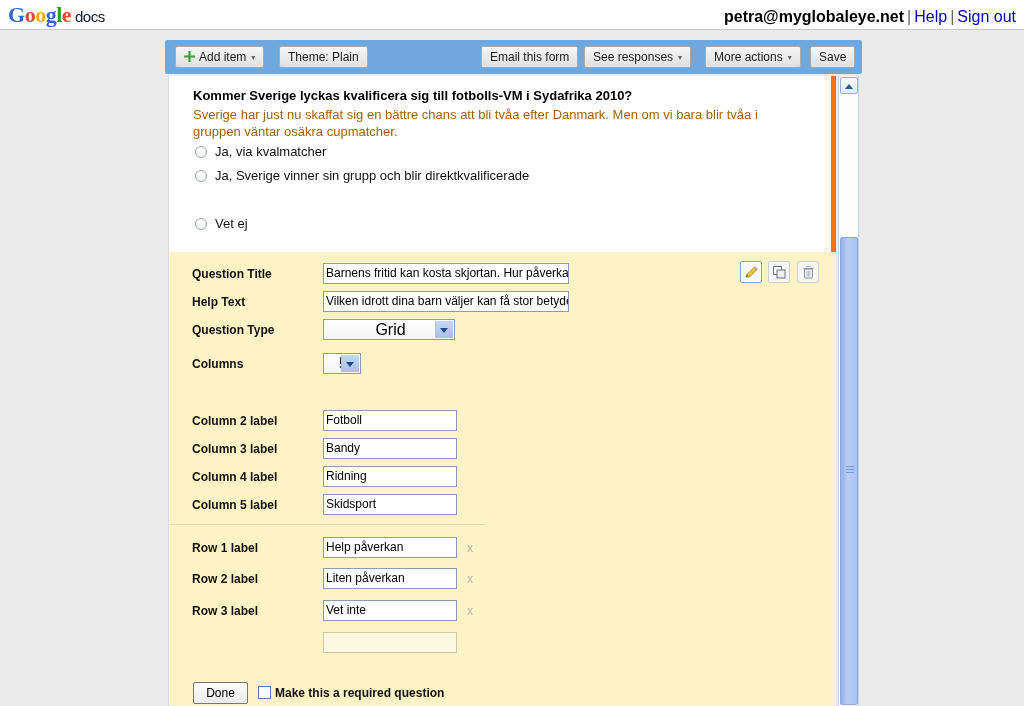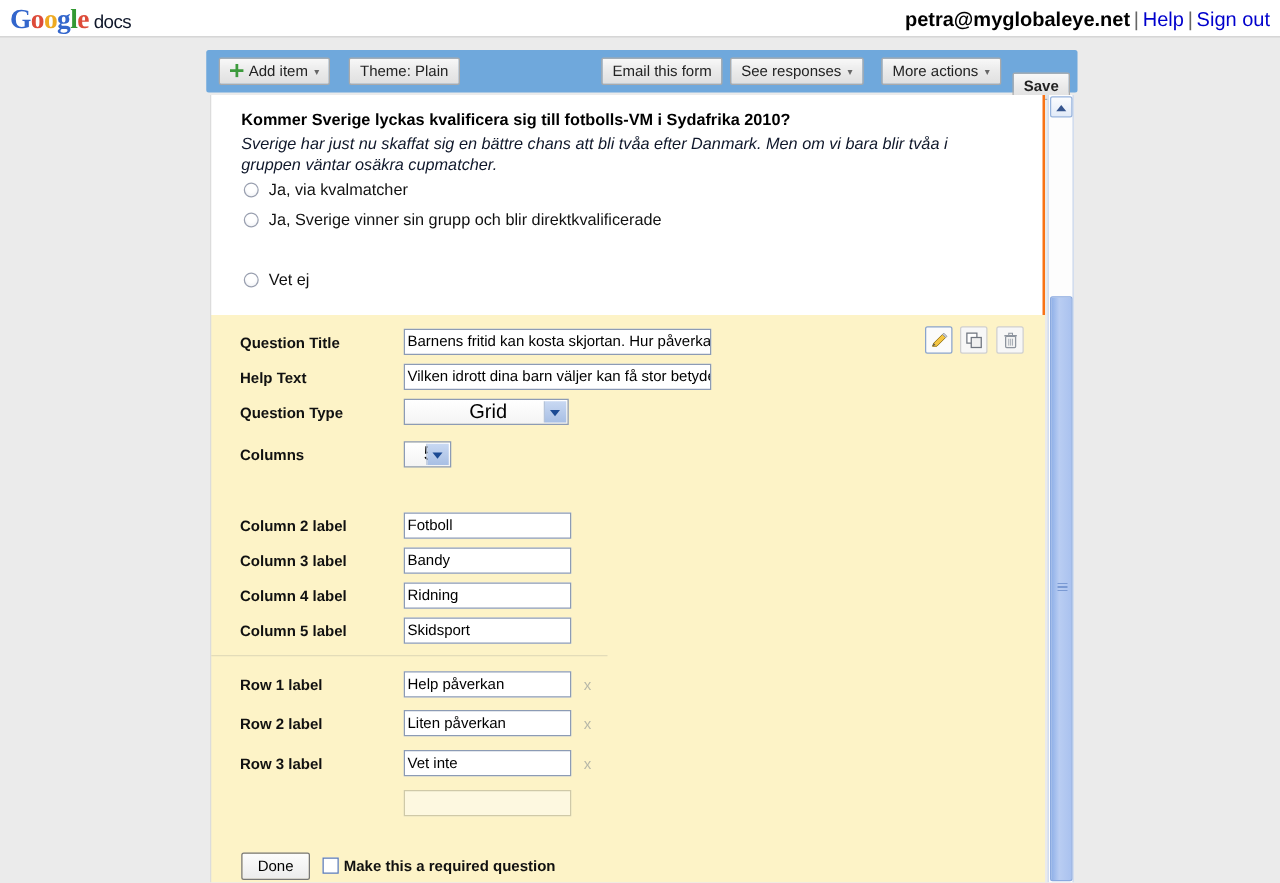"Save" #btn-save { font-weight: bold -> normal; margin-top: 12px -> none }
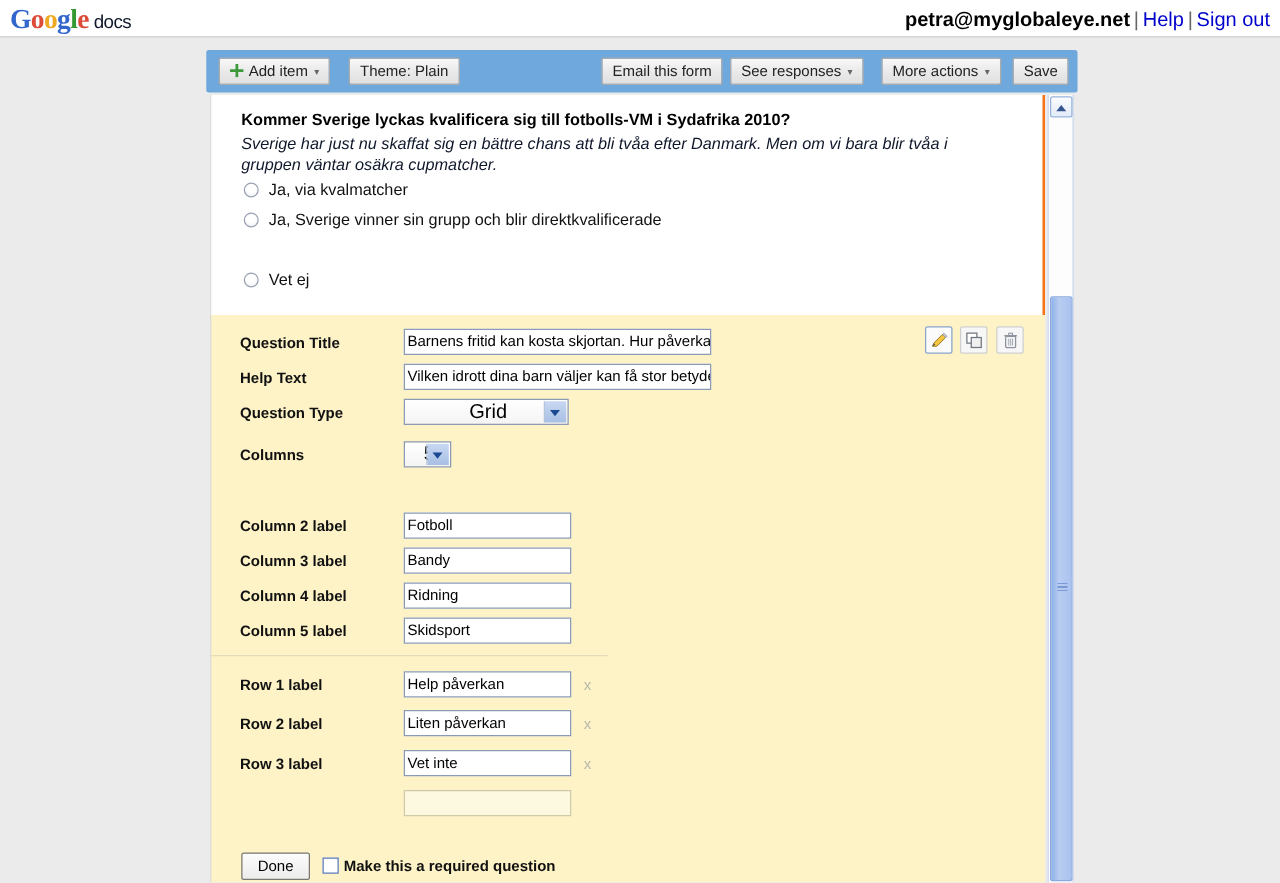"Kommer Sverige lyckas kvalificera sig" #formpanel { border-right: 2px solid #f97316 -> 5px solid #f97316 }
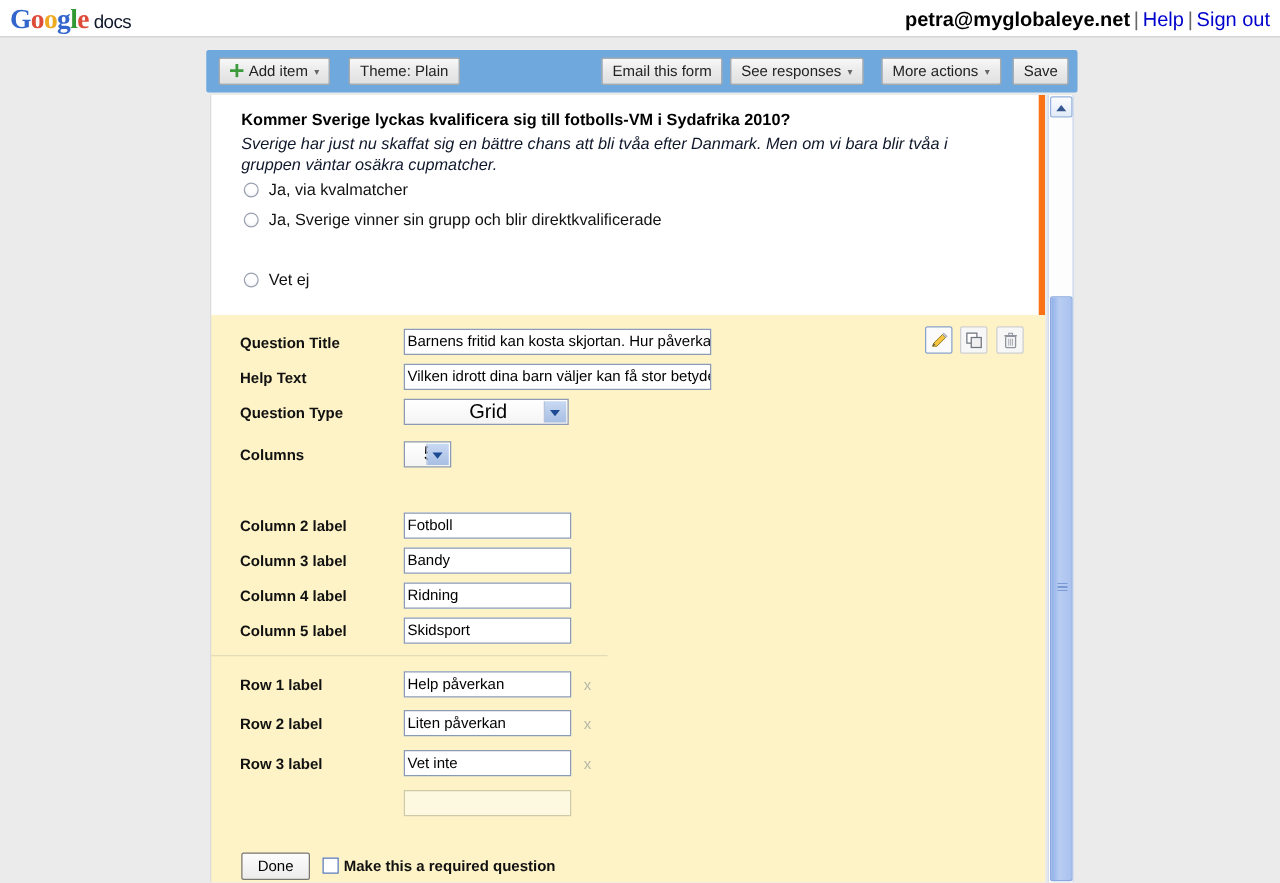"Sverige har just nu skaffat" #q-help { color: #0f172a -> #a16207; font-style: italic -> none }
